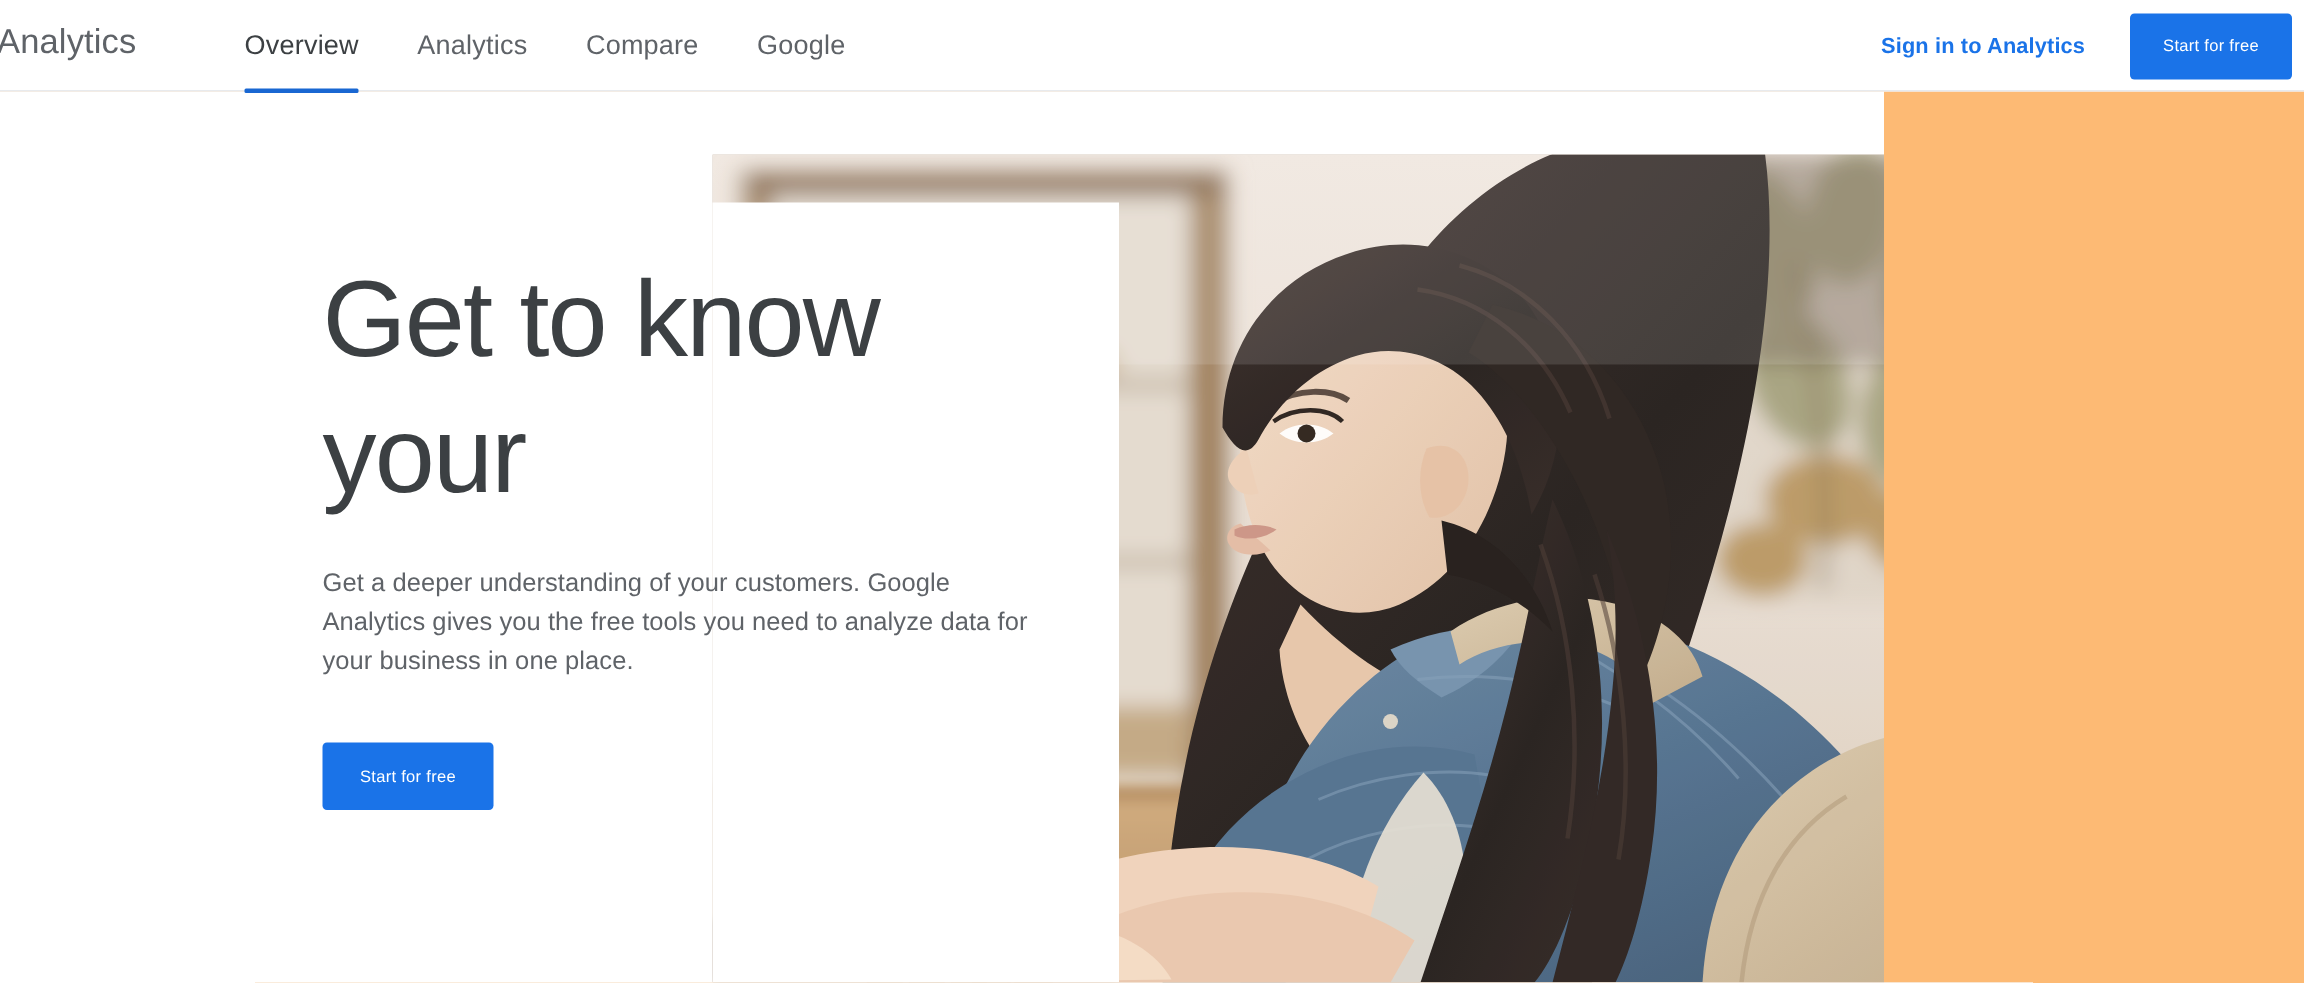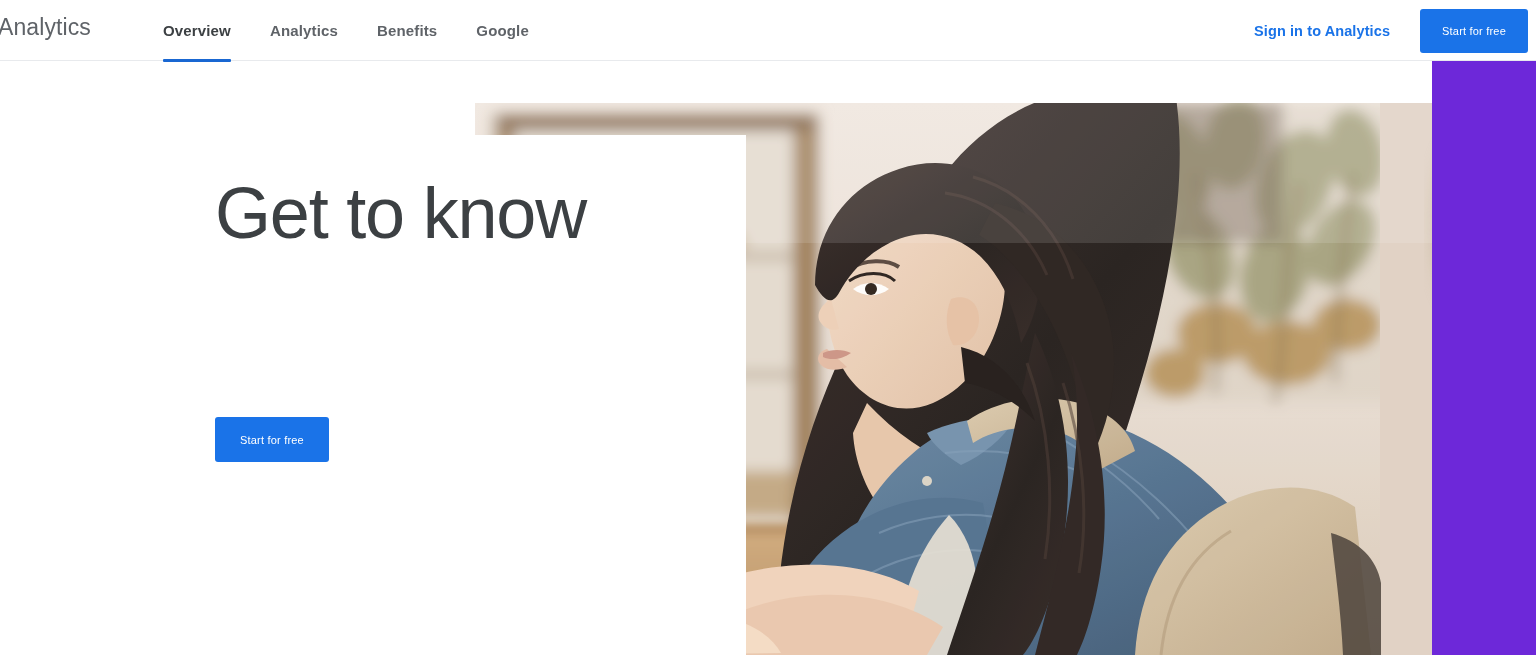"Analytics" .page { background: #6d28d9 -> #fdba74 }
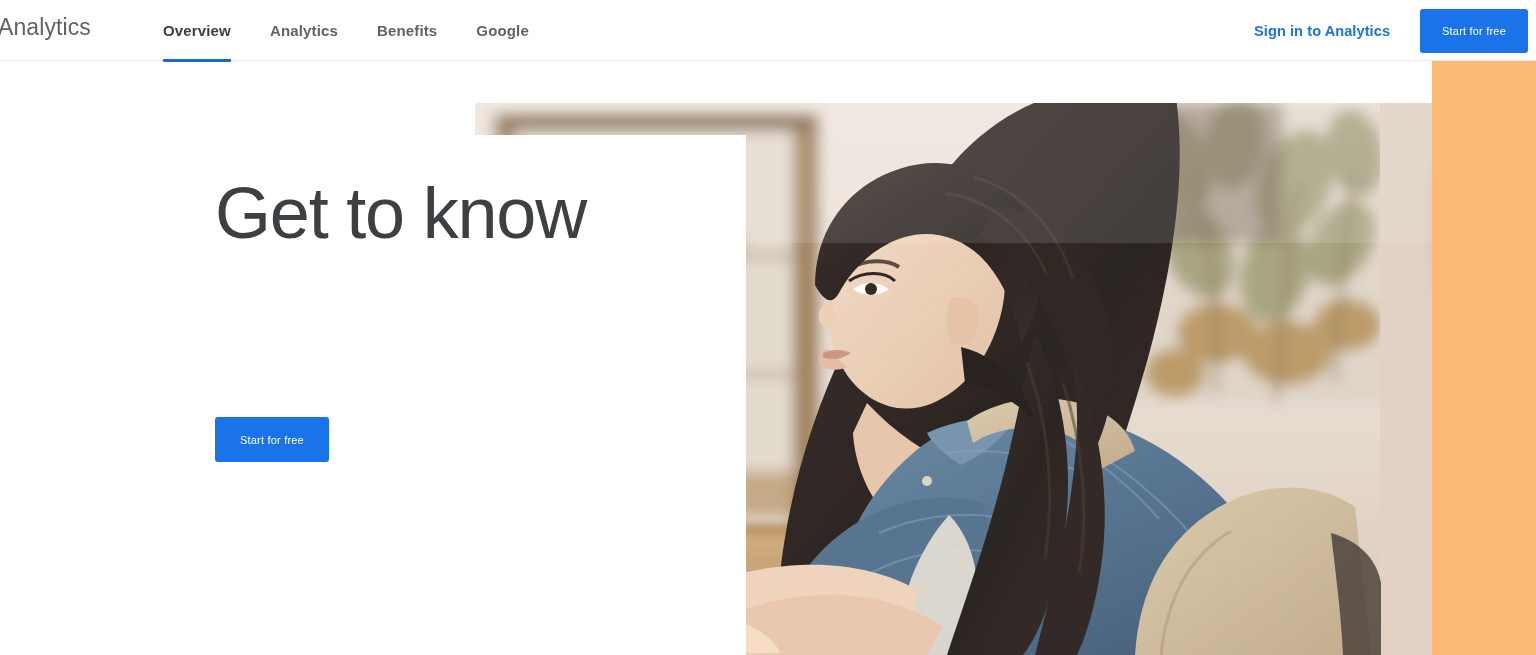"Overview" .nav-link { font-size: 15px -> 18px; font-weight: bold -> none }
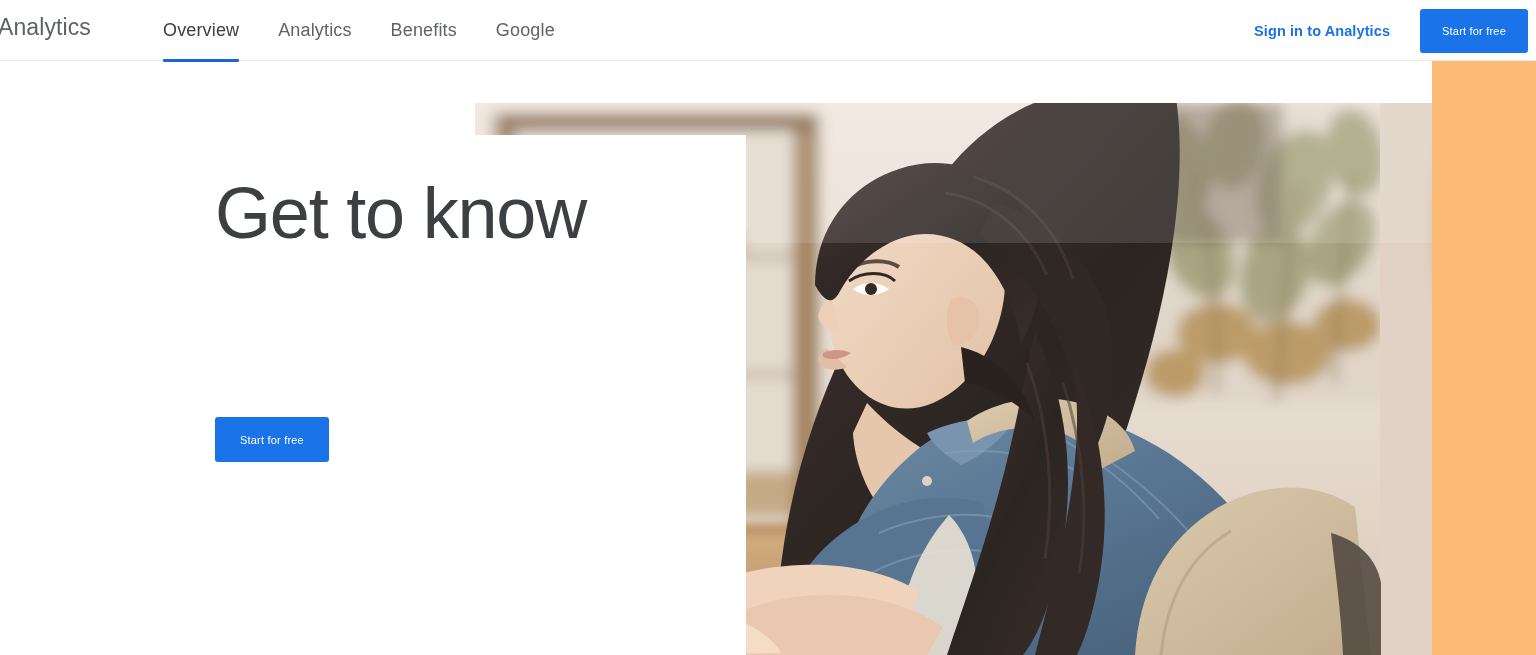"Benefits" a.nav-link { text: Benefits -> Compare }
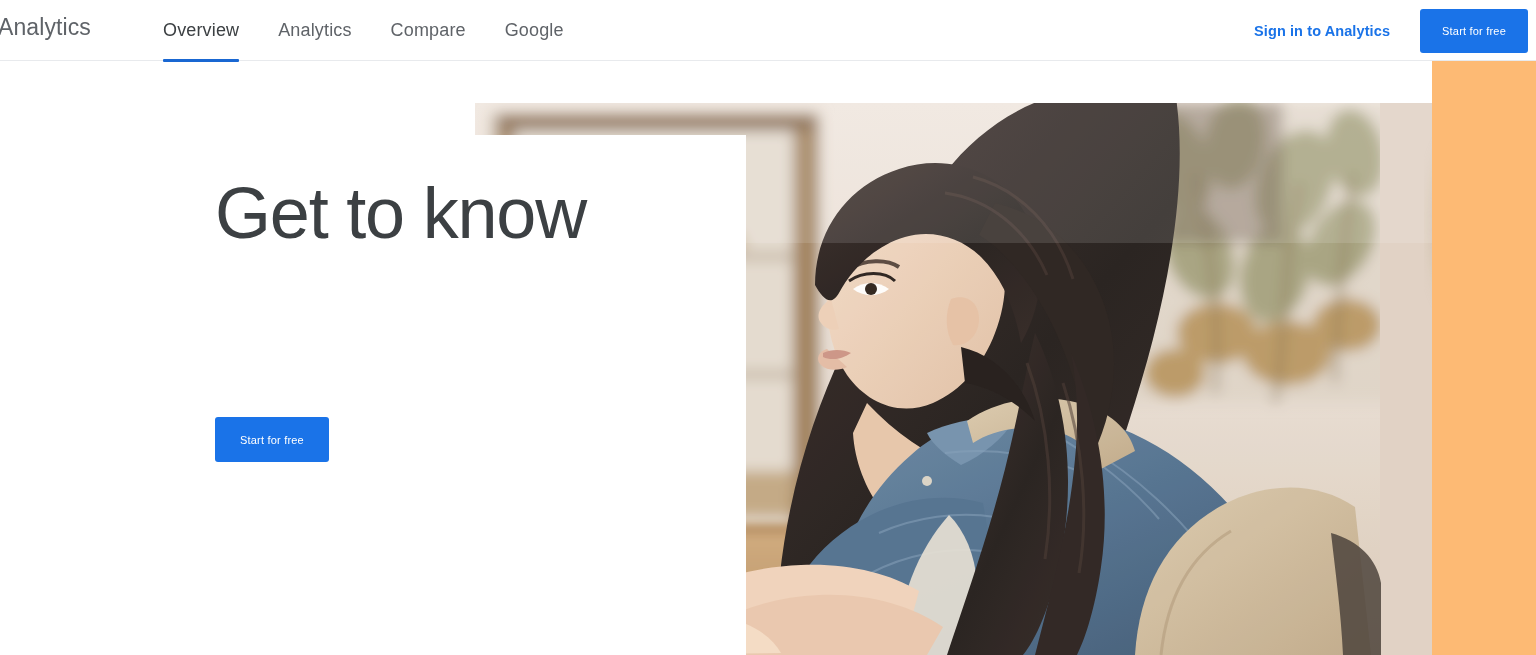"Get to know" .hero { width: 1432px -> 1256px }
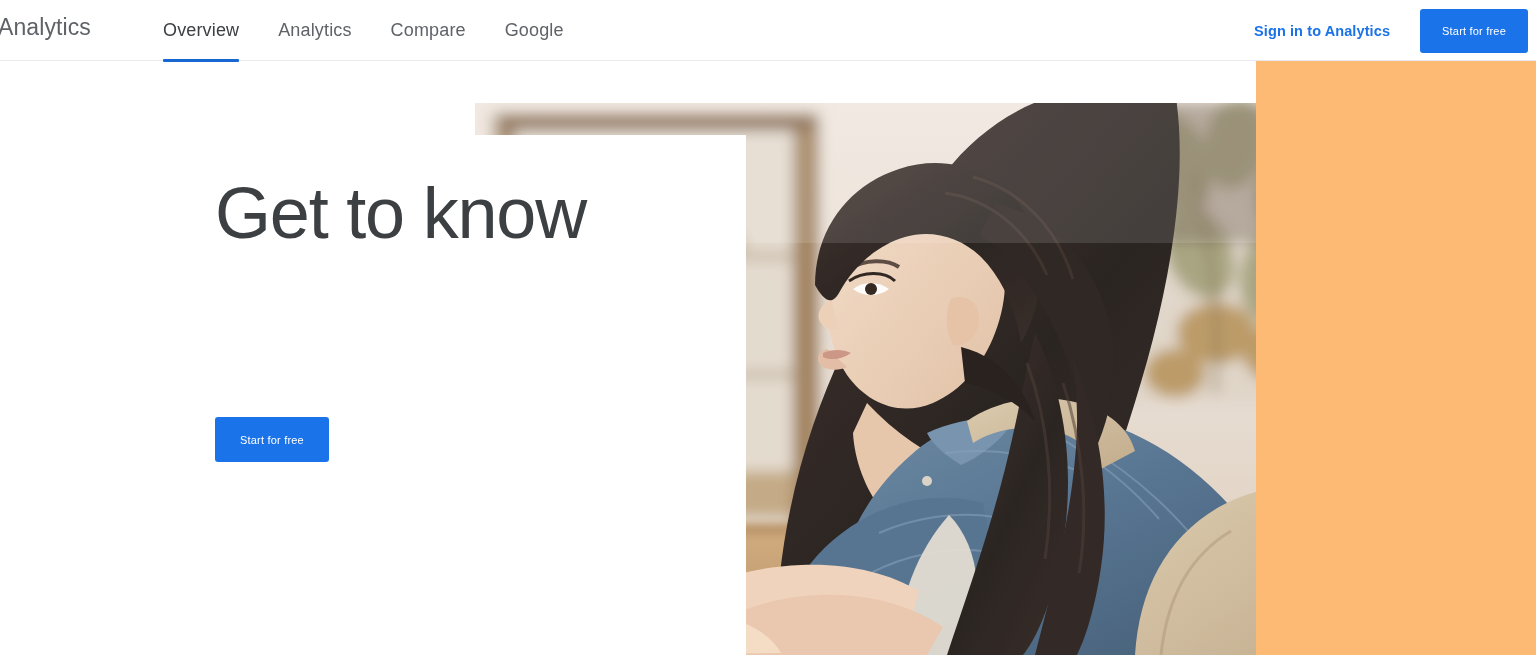"your" span { html: none -> <span>your</span> }
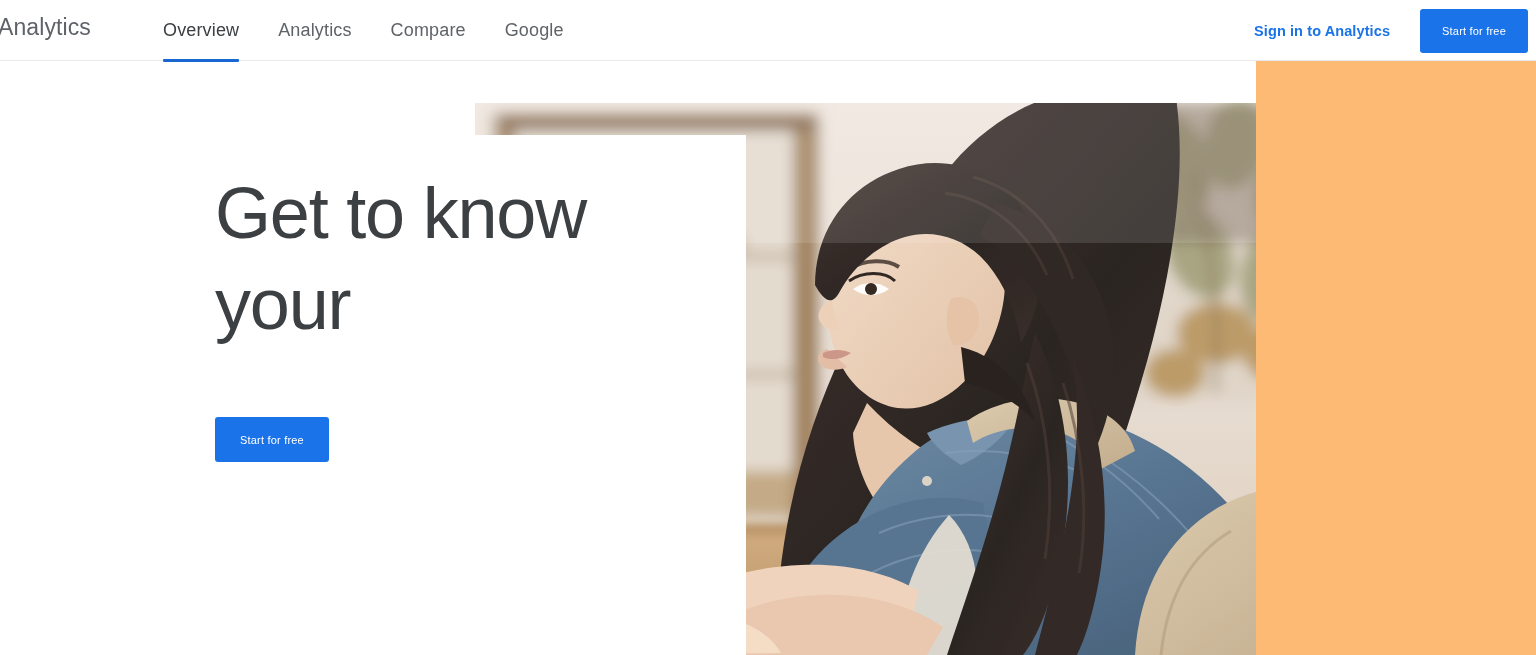"Get a deeper understanding of" p.hero-sub { html: none -> <p>Get a deeper understanding of your customers. Google Analytics gives you the free tools you need to analyze data for your business in one place.</p> }
